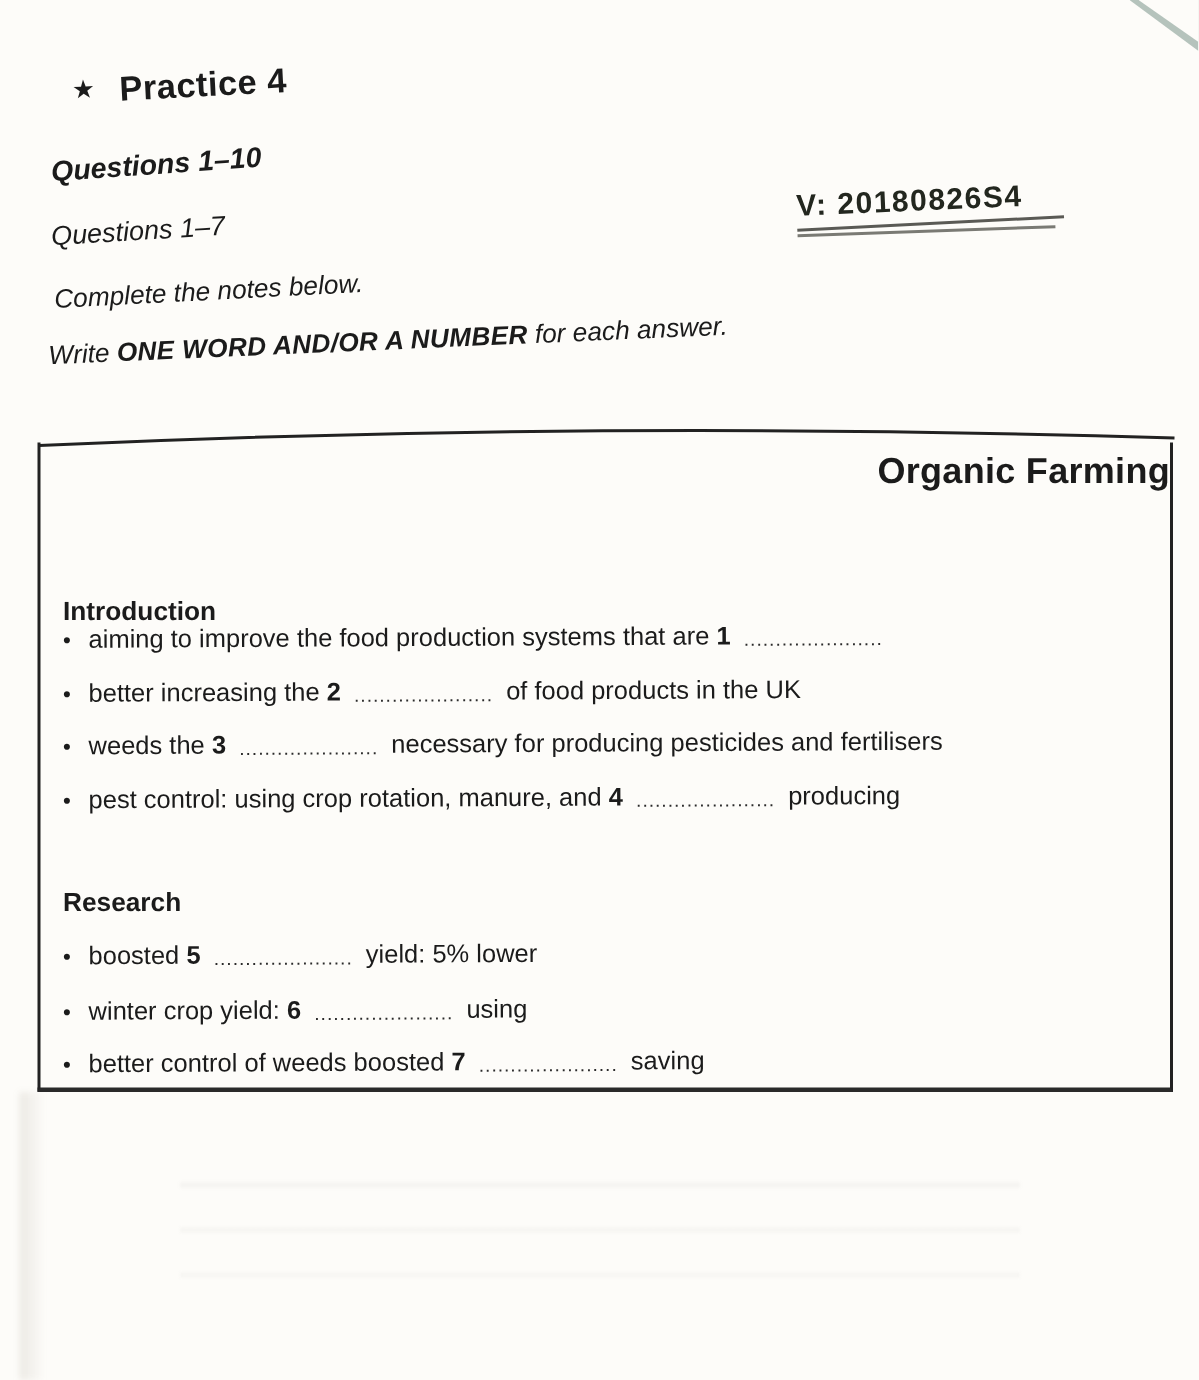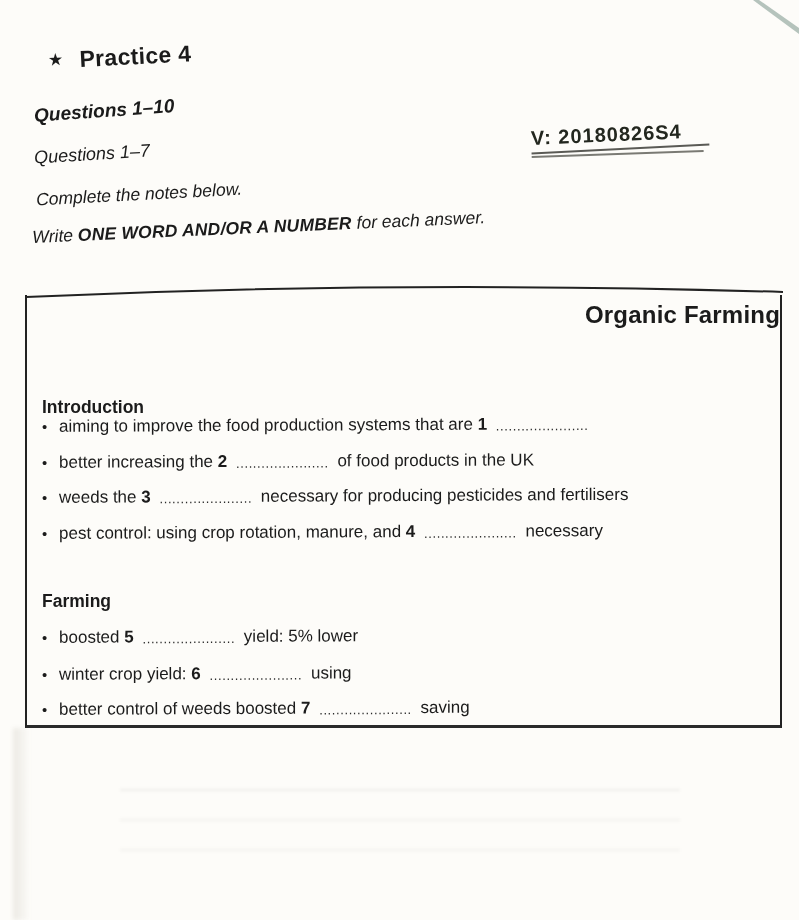"necessary" span { text: necessary -> producing }
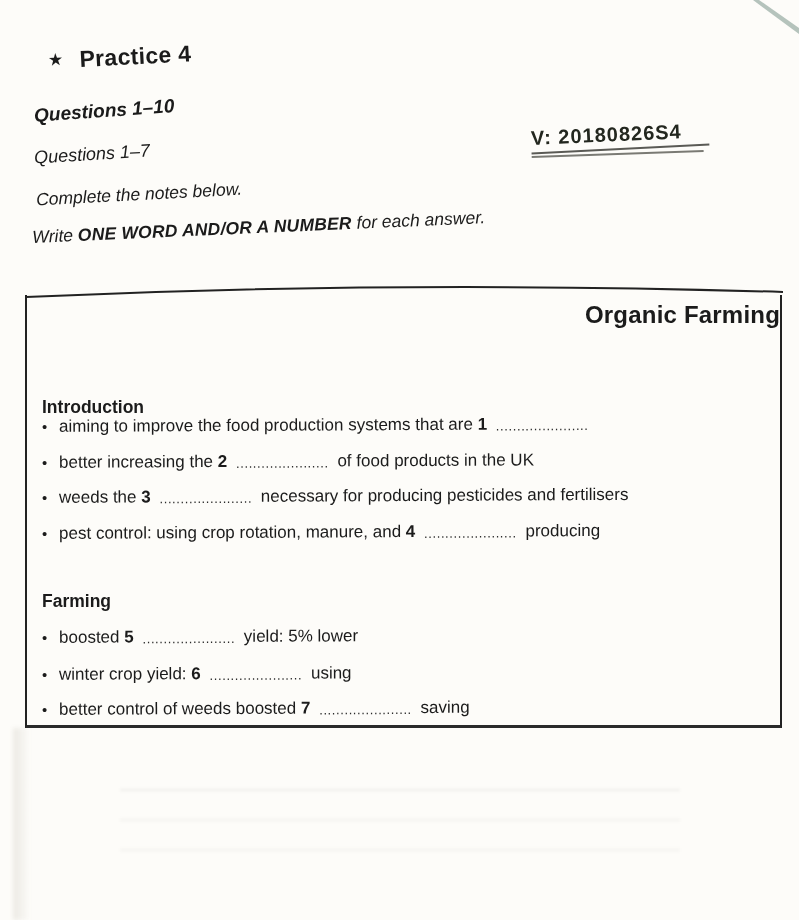"Farming" div.section-heading { text: Farming -> Research }
